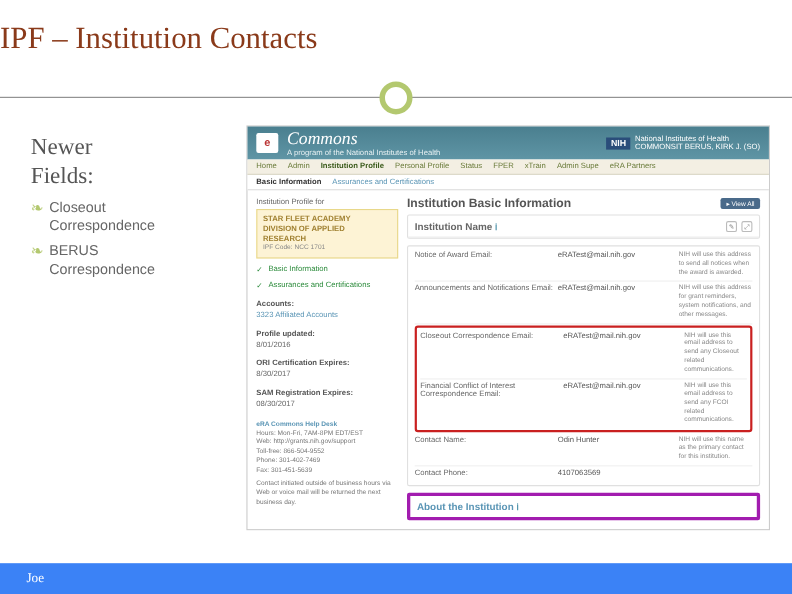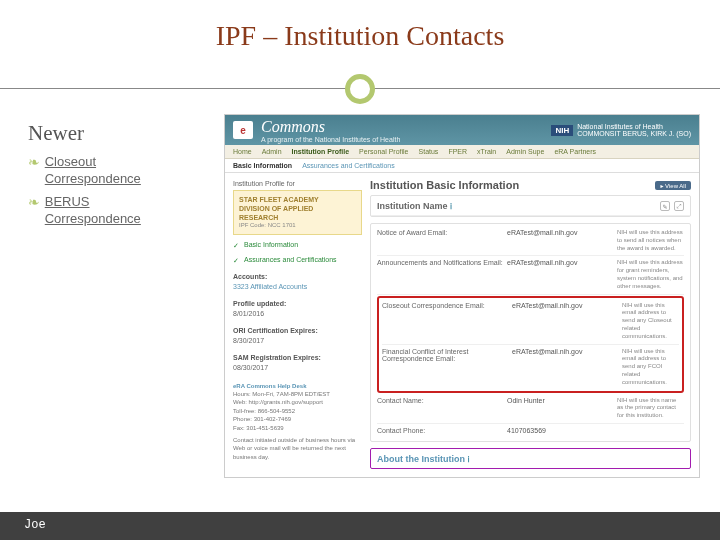"IPF – Institution Contacts" .title { text-align: center -> left }
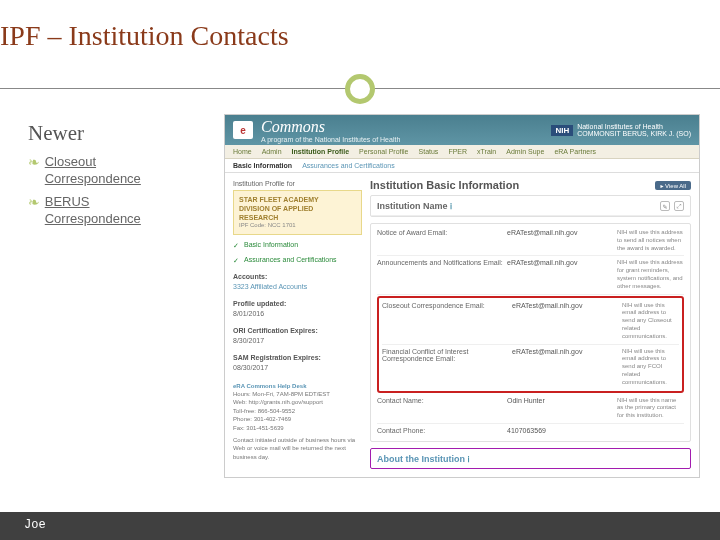"Fields:" div { html: none -> <div>Fields:</div> }
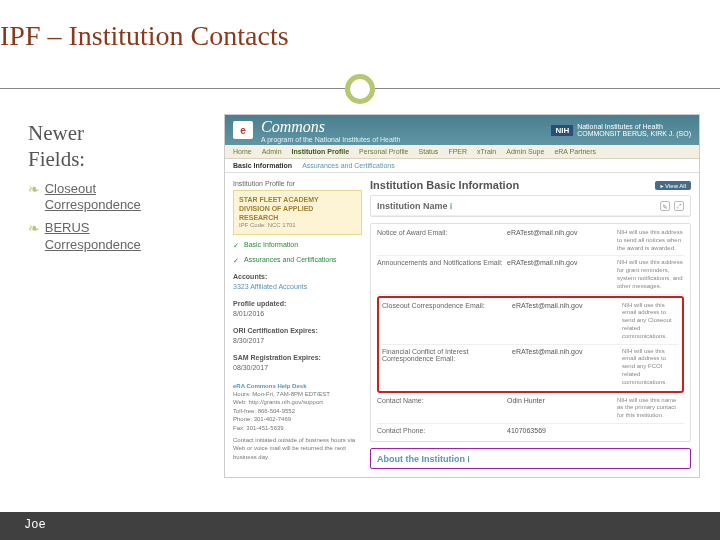"Closeout" .bullet .txt { text-decoration: underline -> none }
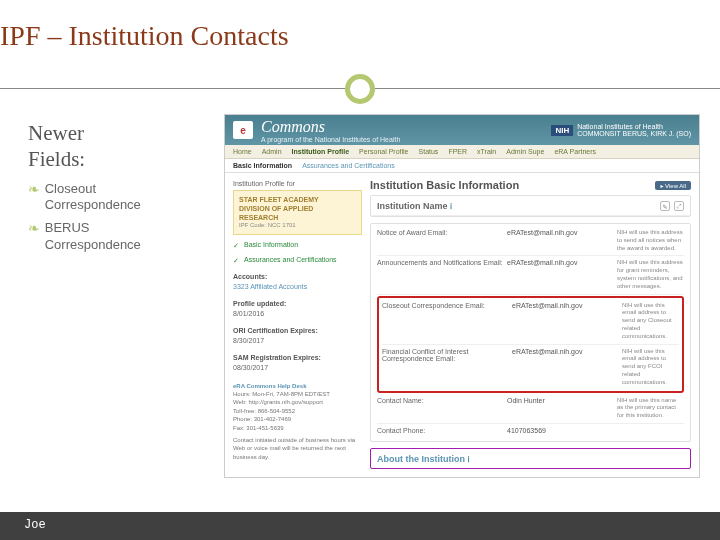"About the Institution ℹ" .about { border: 1px solid #a21caf -> 3px solid #a21caf }
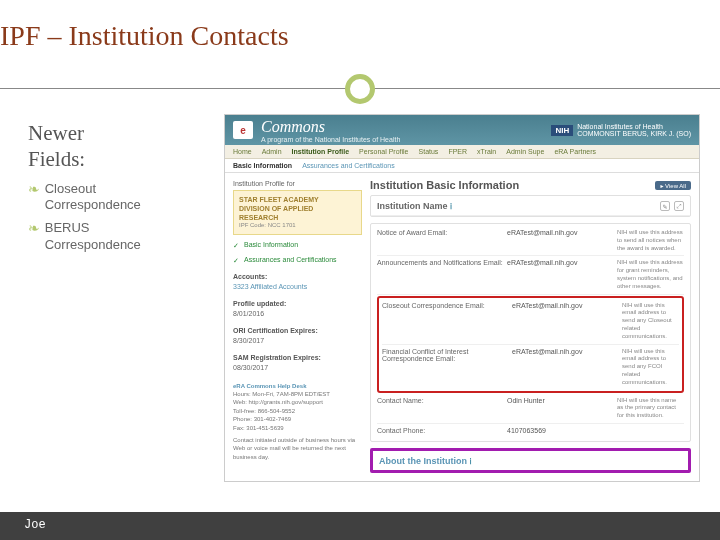"Joe" .footer { background: #404040 -> #3b82f6; font-family: Liberation Mono, monospace -> Liberation Serif, serif }
